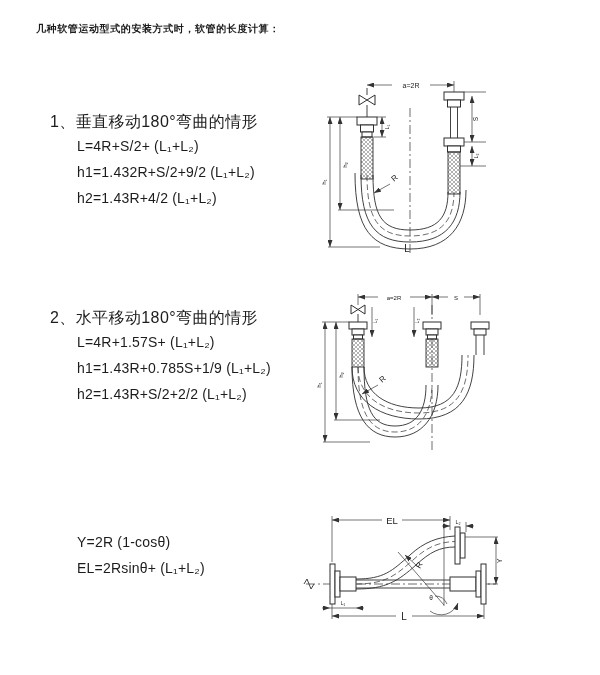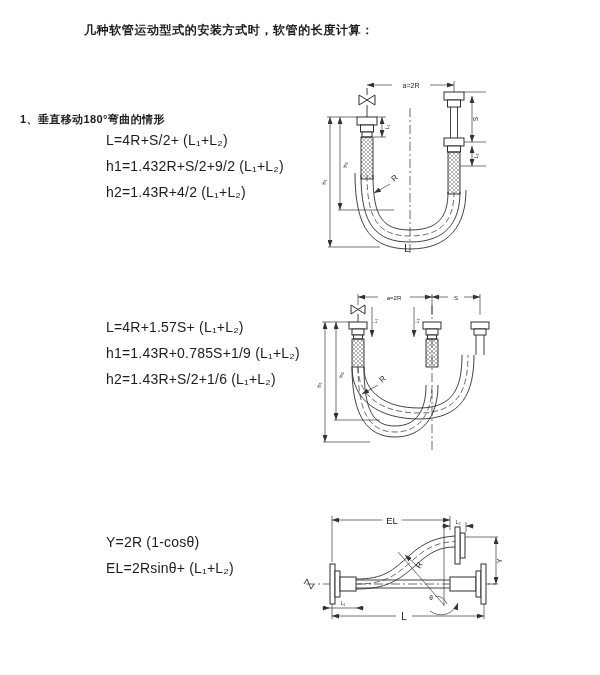"几种软管运动型式的安装方式时，软管的长度计算：" .title { font-size: 12px -> 10px; margin-left: 48px -> none }
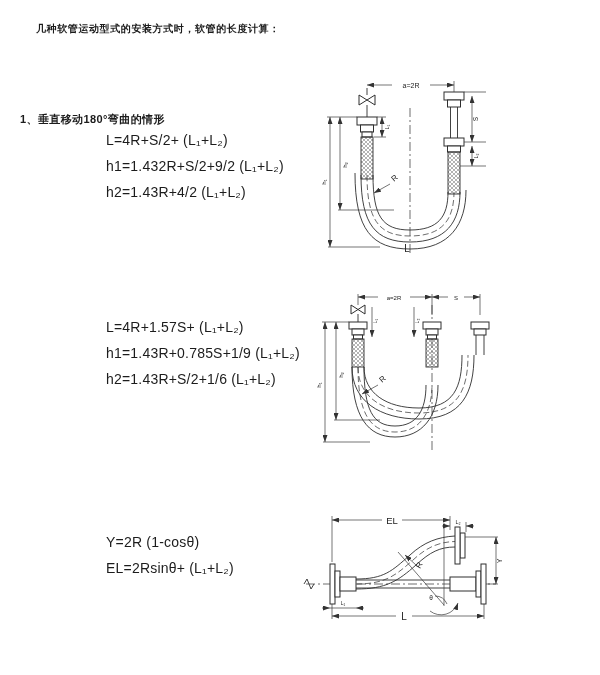"1、垂直移动180°弯曲的情形" .heading { font-size: 11px -> 16px; font-weight: bold -> normal; margin-left: 20px -> 50px }
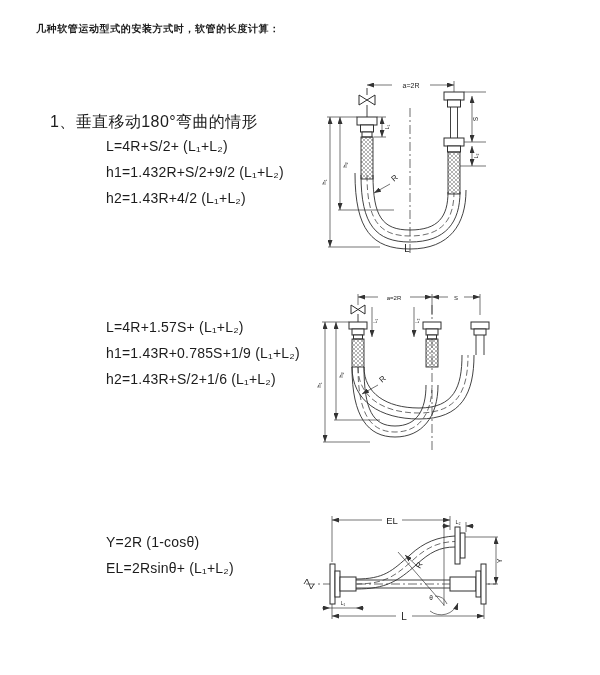"L=4R+S/2+ (L₁+L₂)" .formula { margin-left: 106px -> 77px }
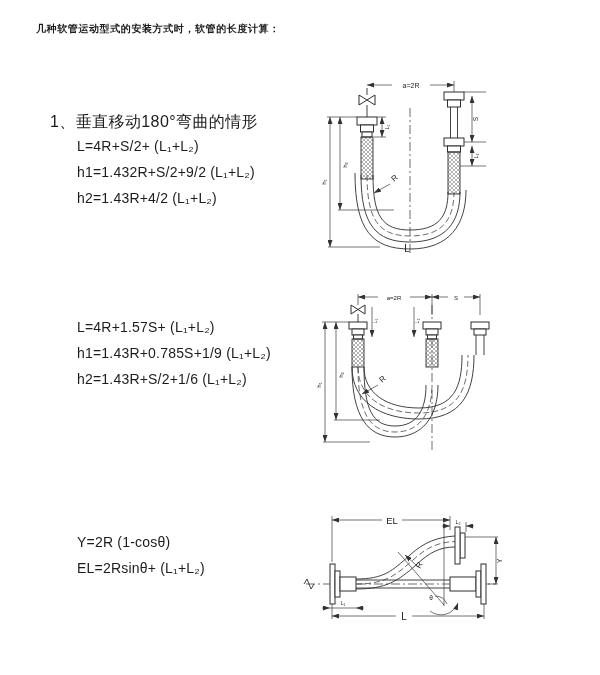"2、水平移动180°弯曲的情形" div.heading { html: none -> <div>2、水平移动180°弯曲的情形</div> }
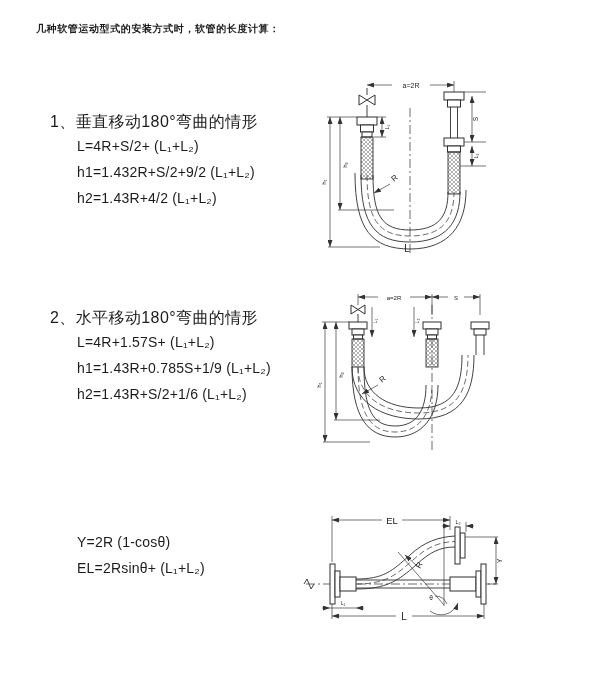"h2=1.43R+S/2+1/6 (L₁+L₂)" div.formula { text: 1.43R+S/2+1/6 -> 1.43R+S/2+2/2 }
